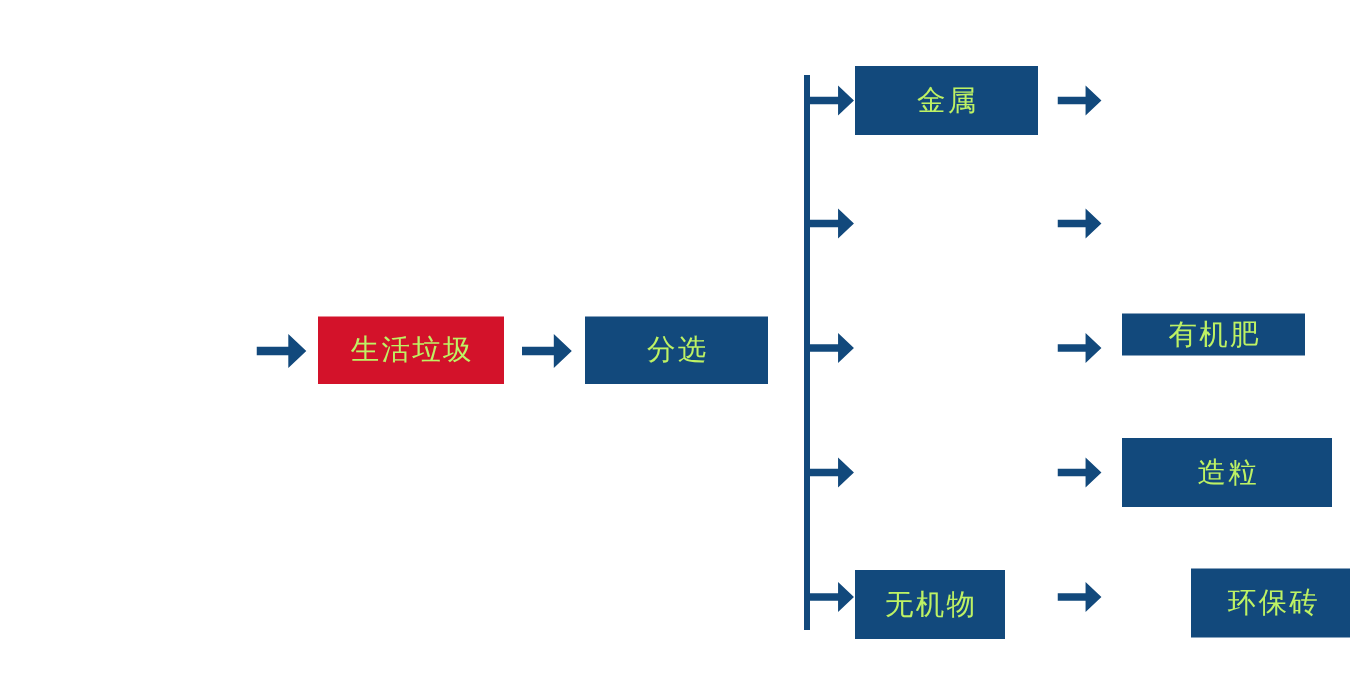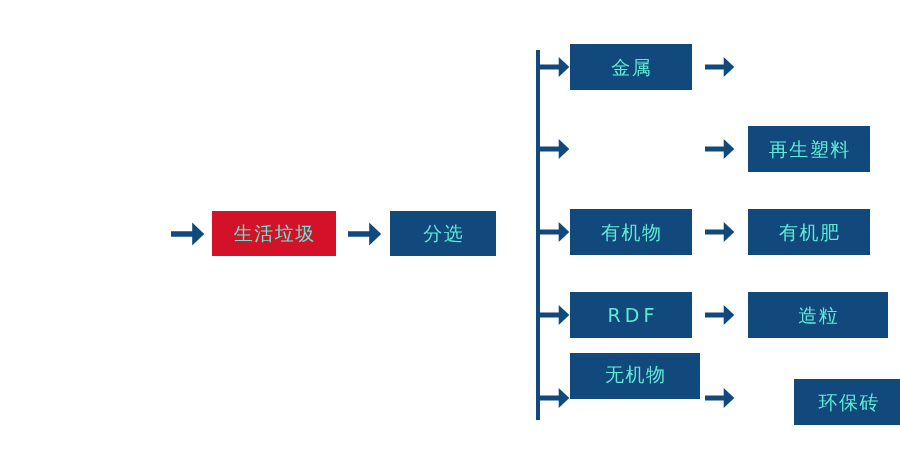"金属" .node { color: #5eead4 -> #bef264 }
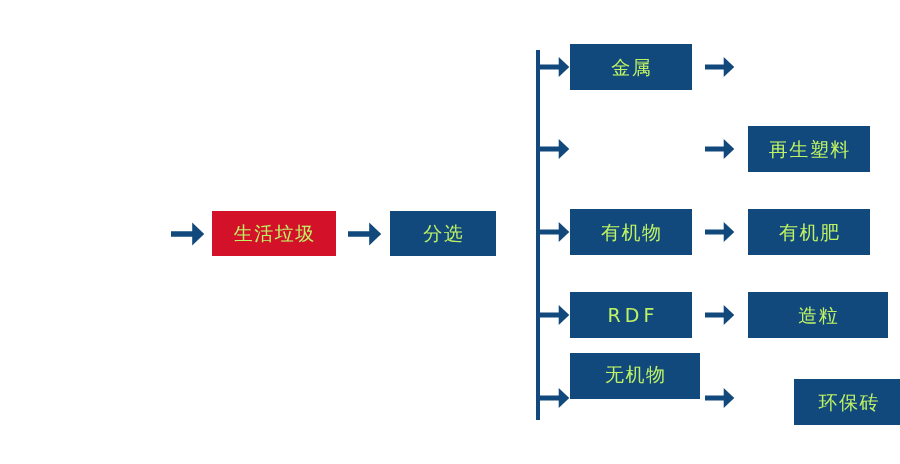"再生塑料" div.node { html: <div>再生塑料</div> -> none }
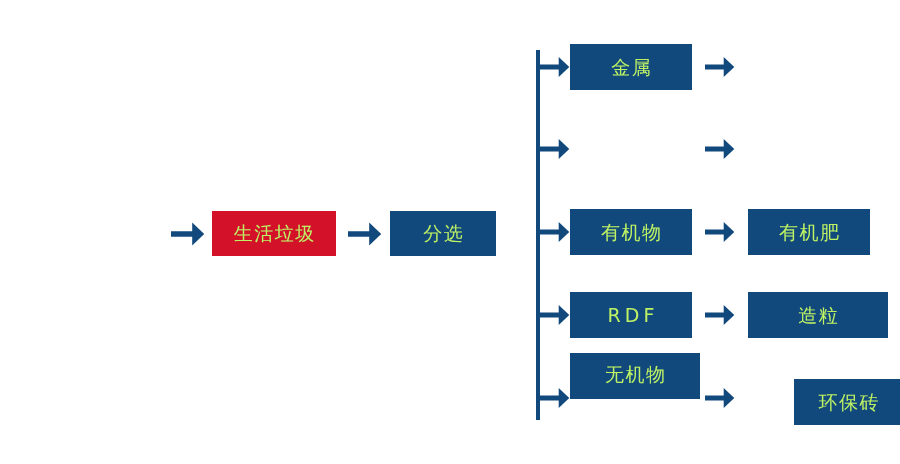"分选" div.node { width: 106px -> 122px }
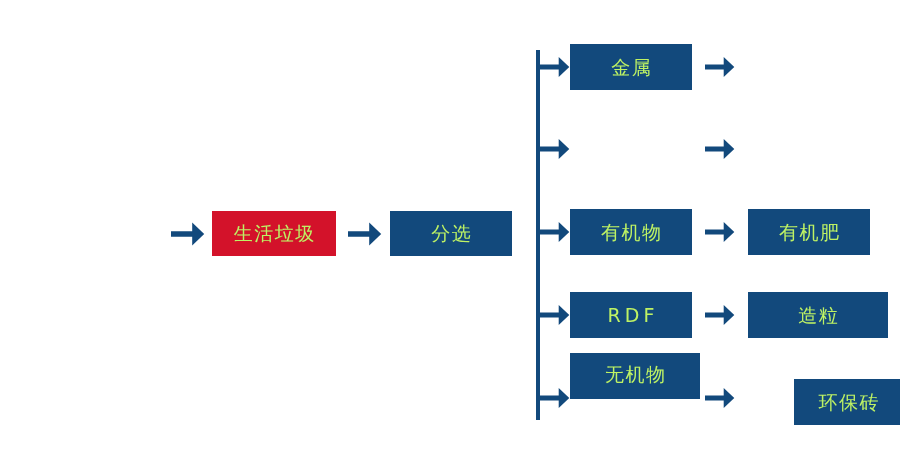"有机物" div.node { html: <div>有机物</div> -> none }
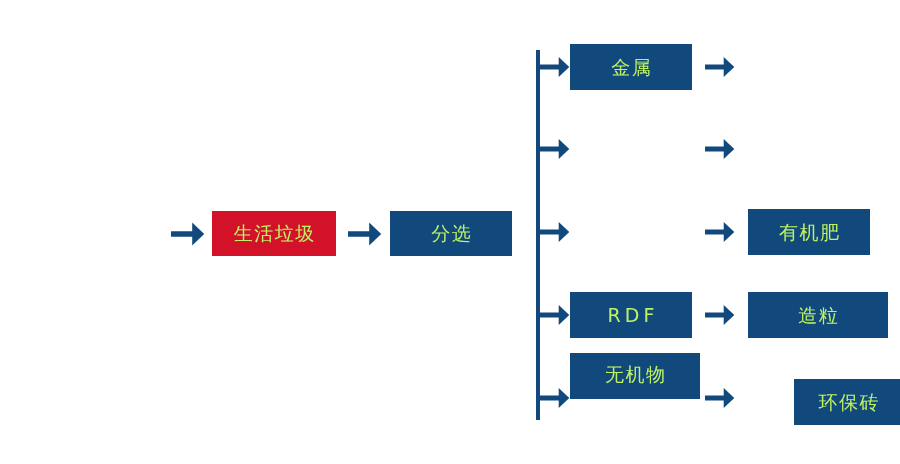"有机肥" div.node { height: 46px -> 28px }
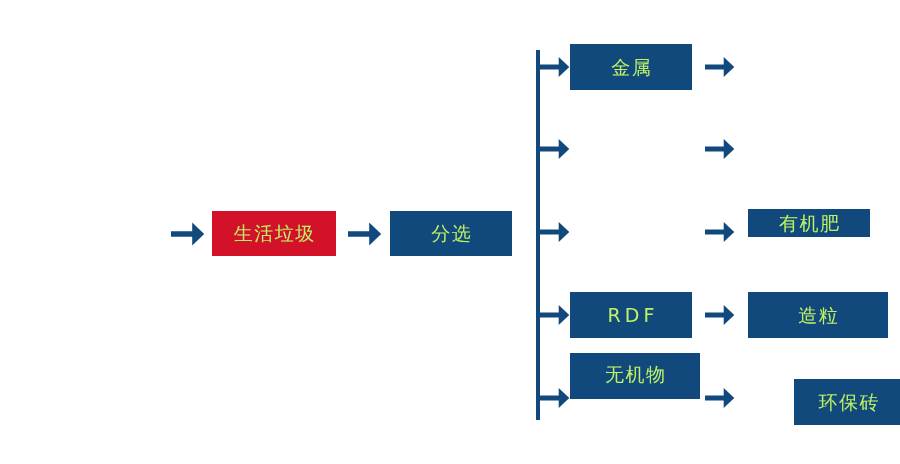"RDF" div.node { html: <div>RDF</div> -> none }
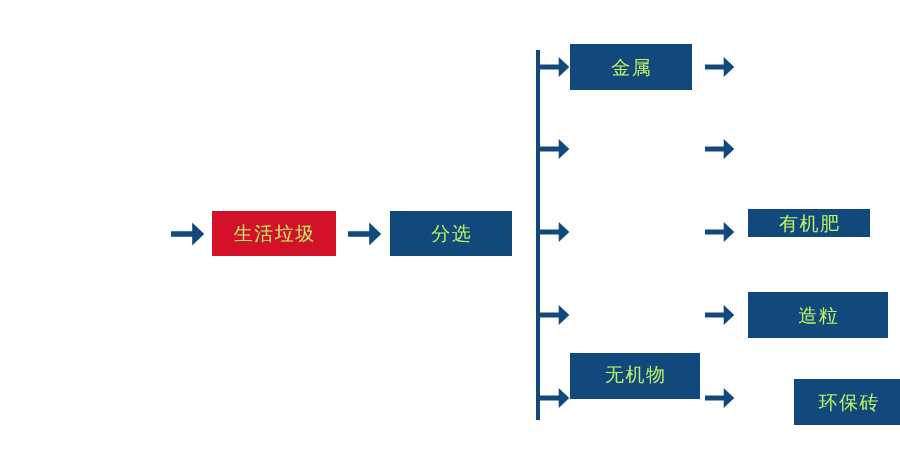"无机物" div.node { font-family: Liberation Mono, monospace -> none; top: 353px -> 380px; width: 130px -> 100px }
